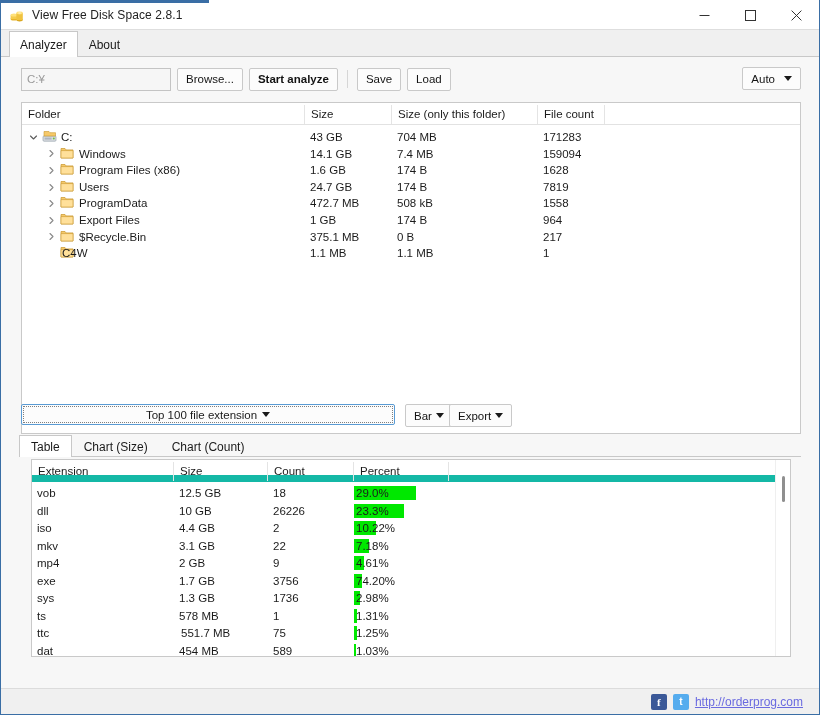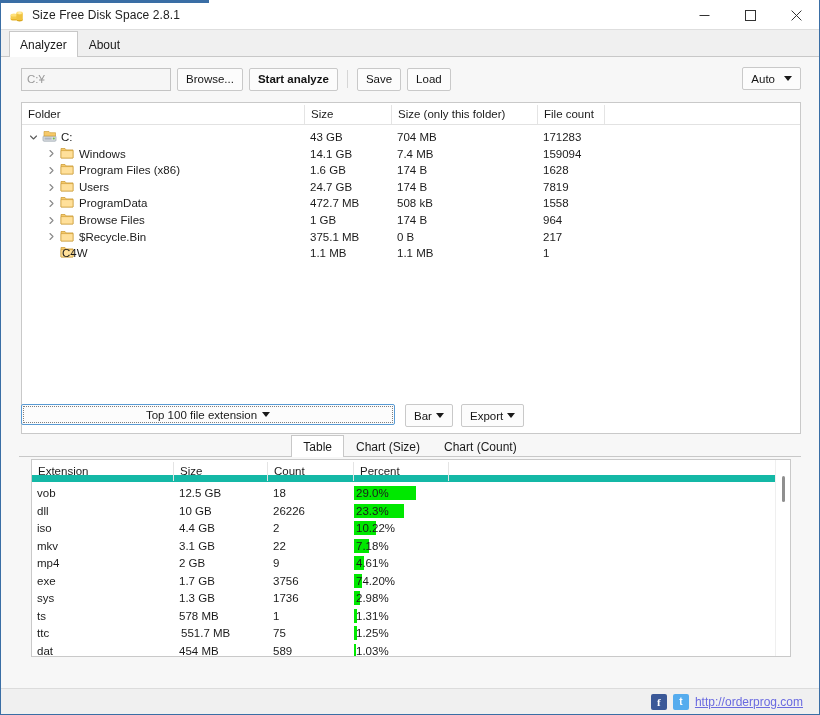"Size Free Disk Space 2.8.1" div.title-text { text: Size -> View }
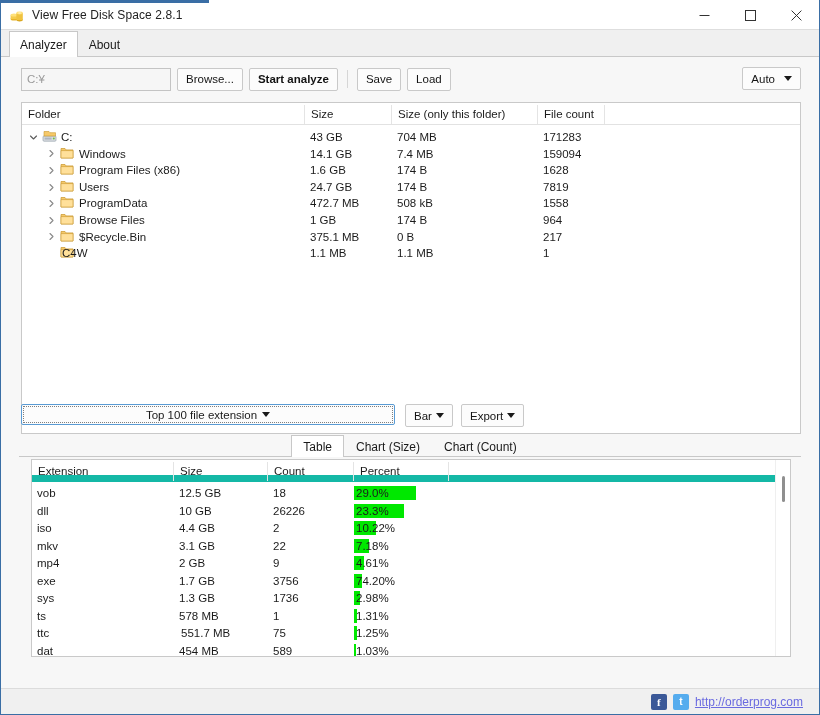"Browse Files" span.cell { text: Browse -> Export }
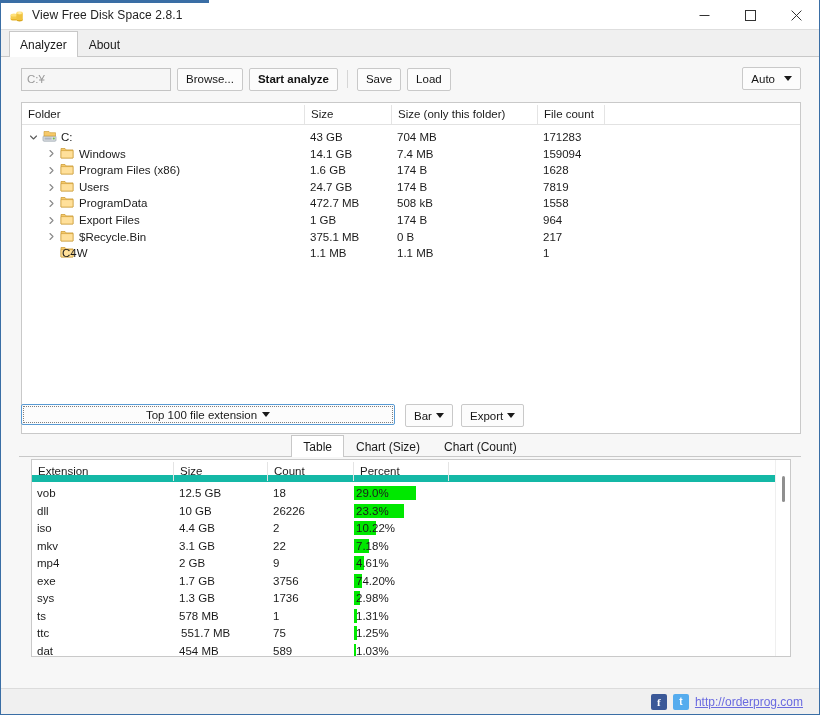"Export" .exportbtn { left: 460px -> 448px }
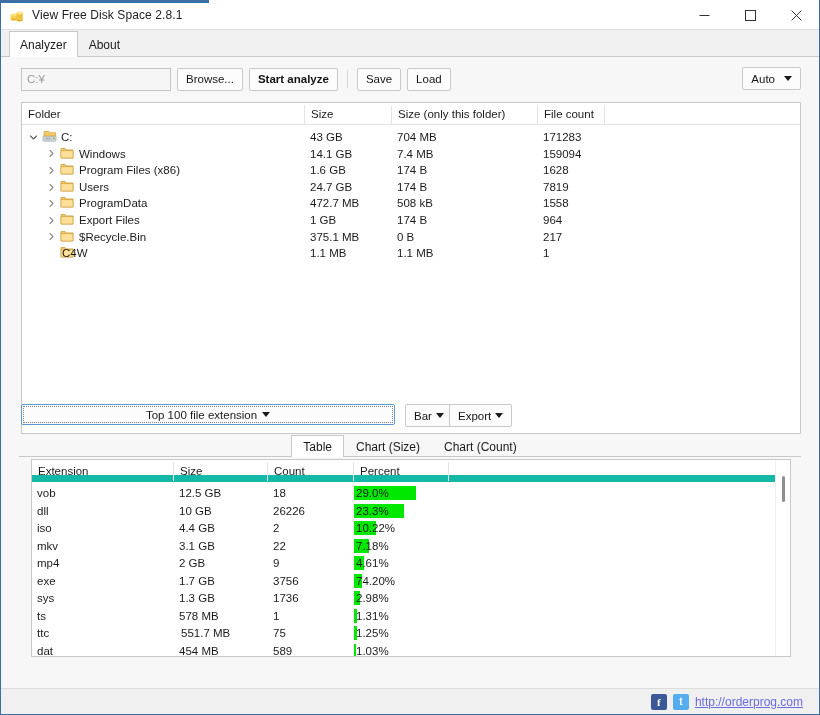"Table" .btabstrip { justify-content: center -> none }
